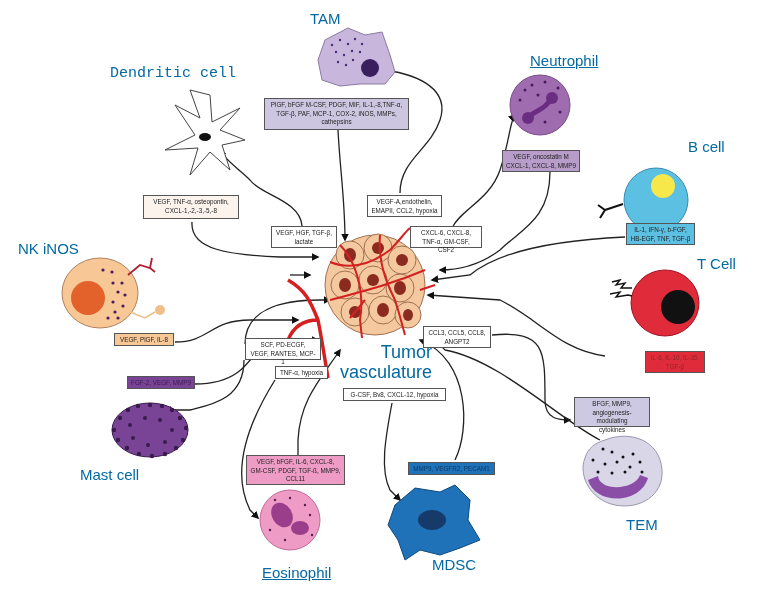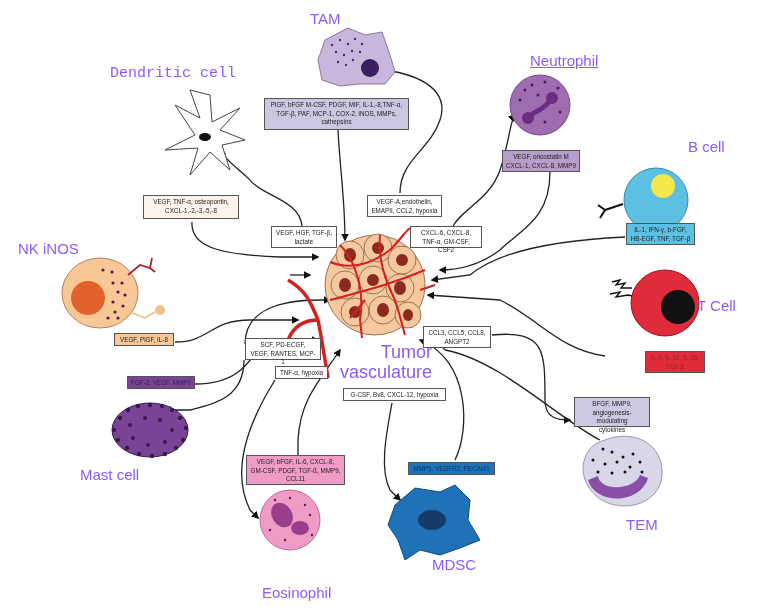"TAM" .lbl { color: #8b5cf6 -> #0369a1 }
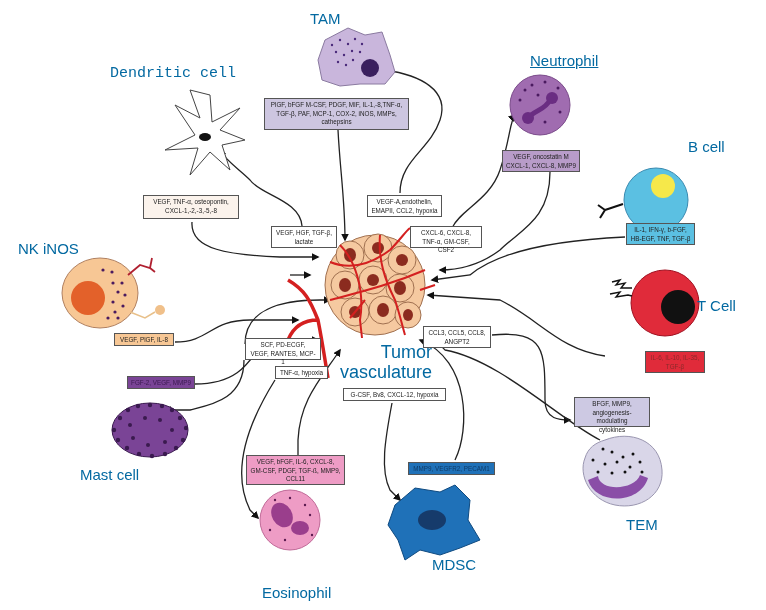"T Cell" div.lbl { margin-top: 42px -> none }
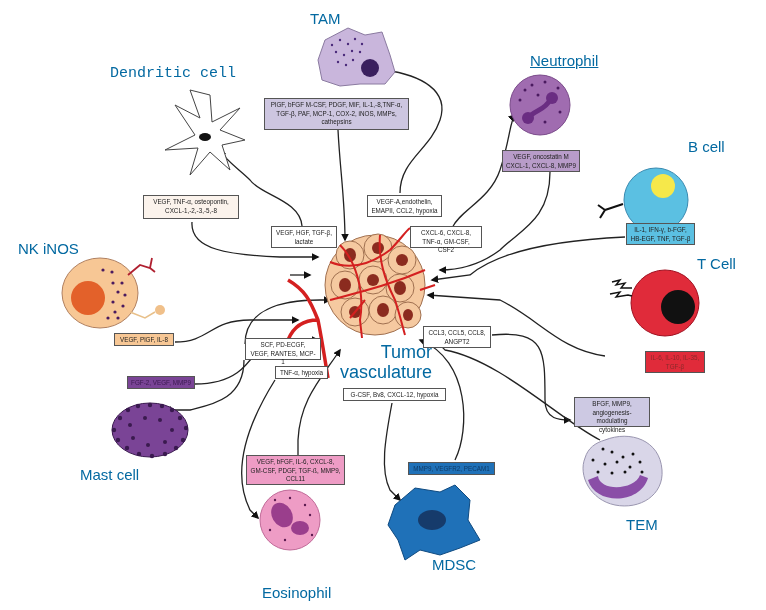"Eosinophil" div.lbl { text-decoration: none -> underline; top: 584px -> 564px }
